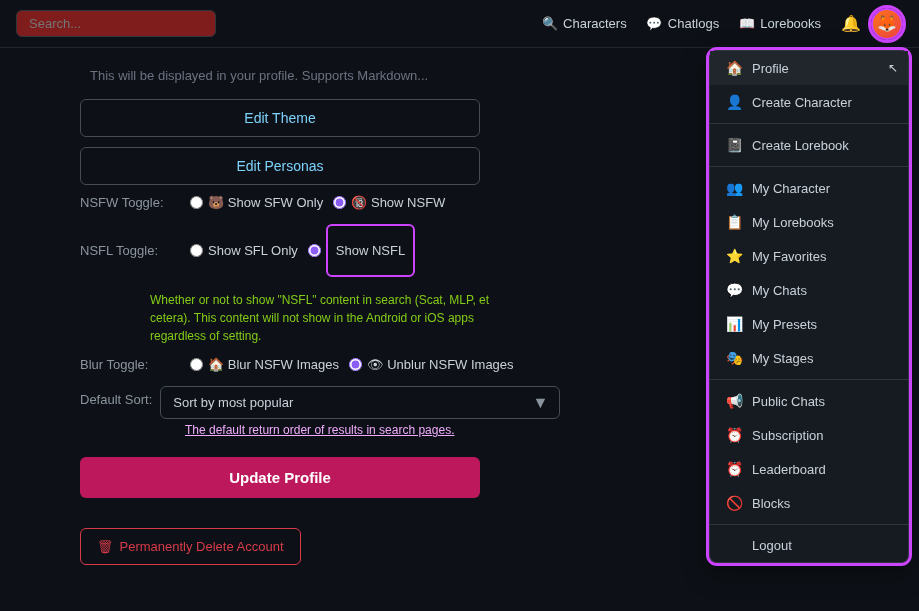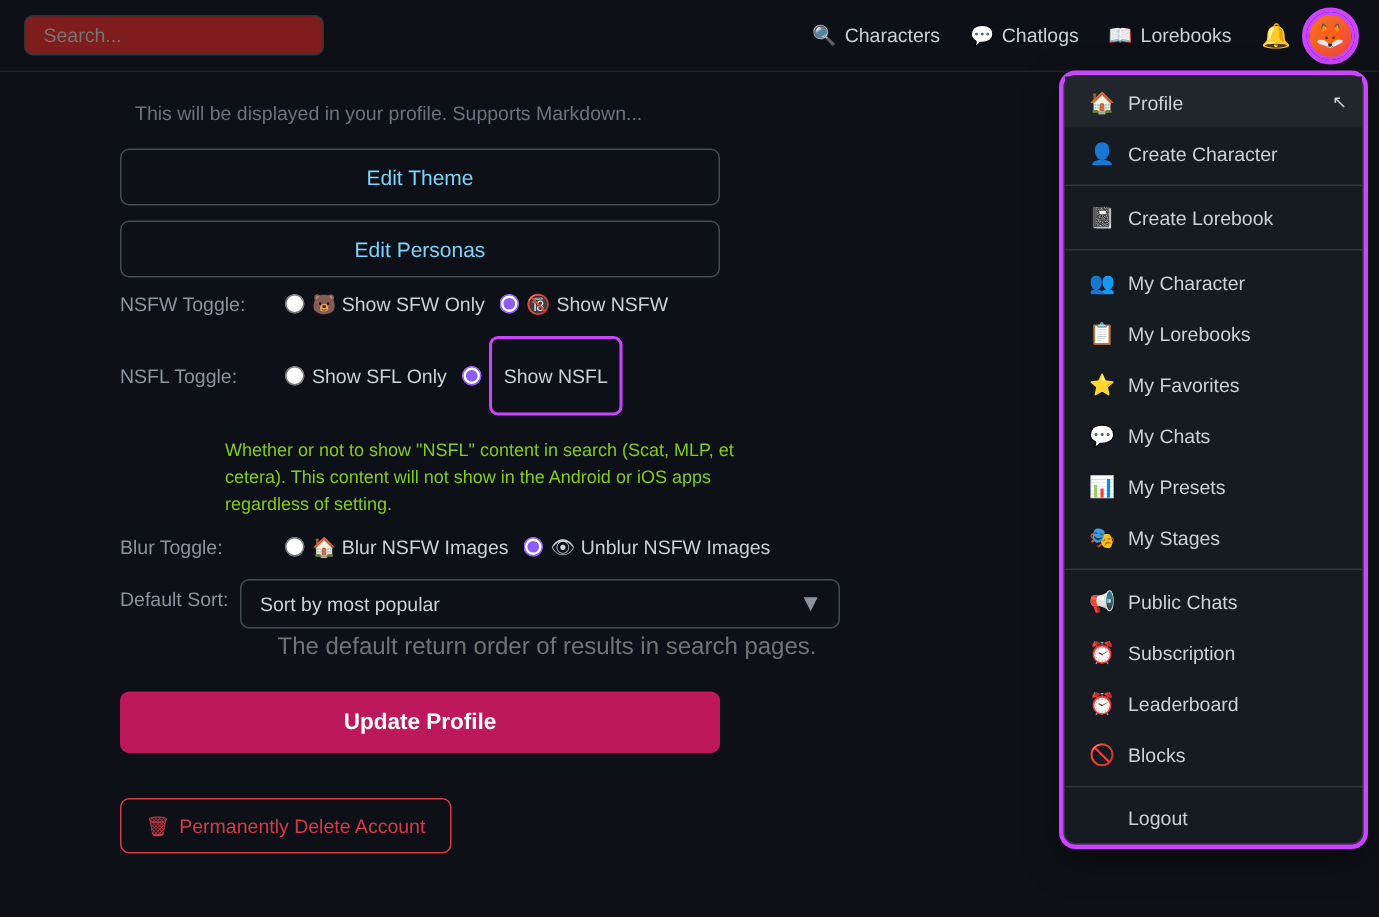"The default return order of" .sort-hint { color: #737373 -> #f0abfc; font-size: 16px -> 12px; text-decoration: none -> underline }
